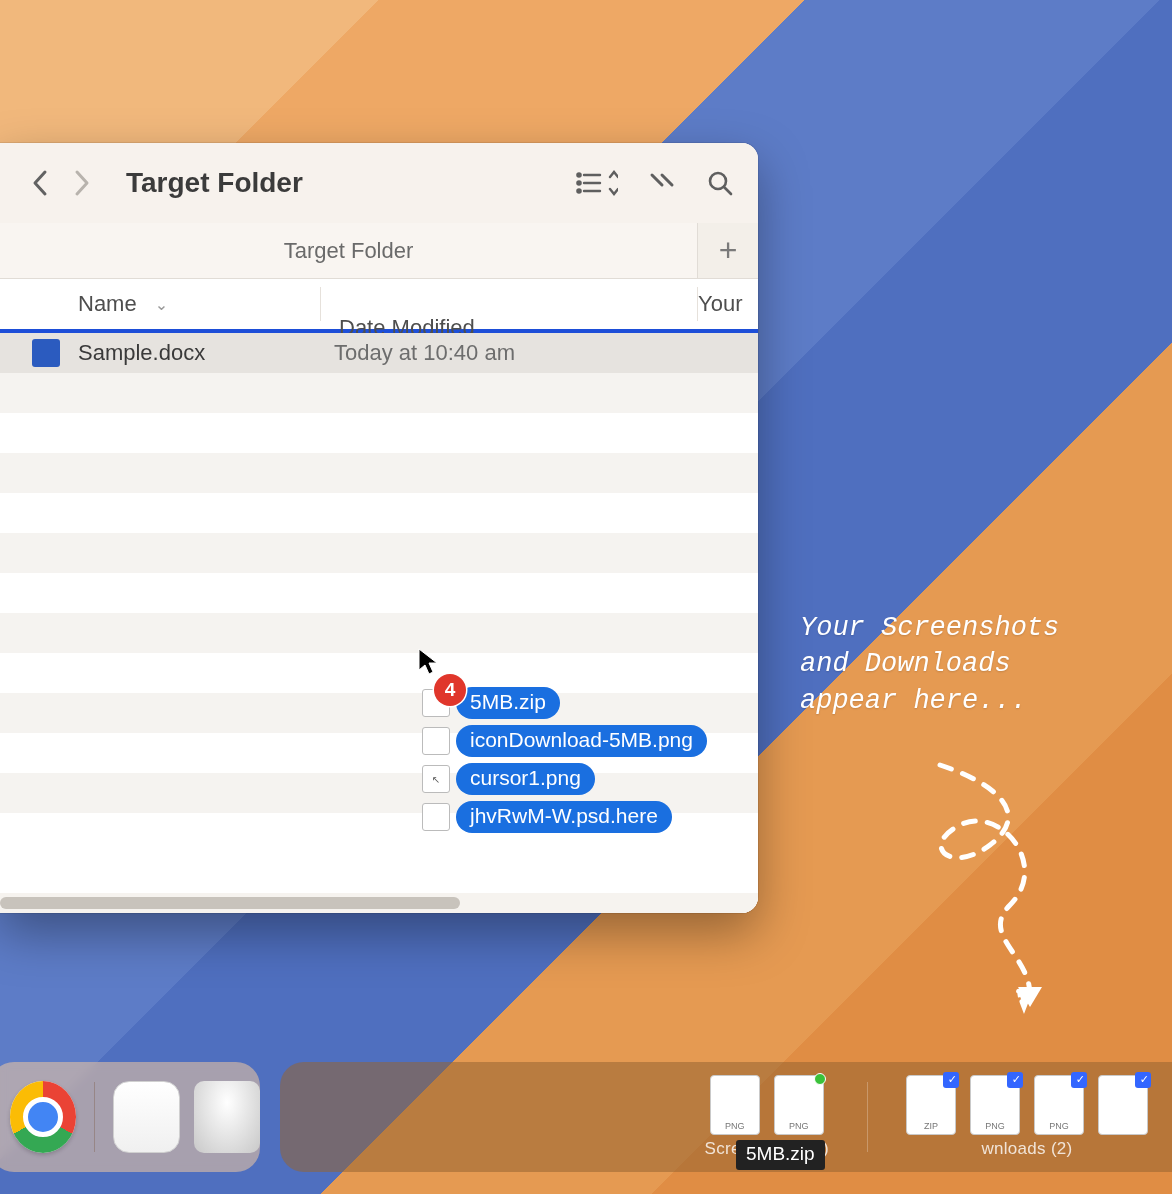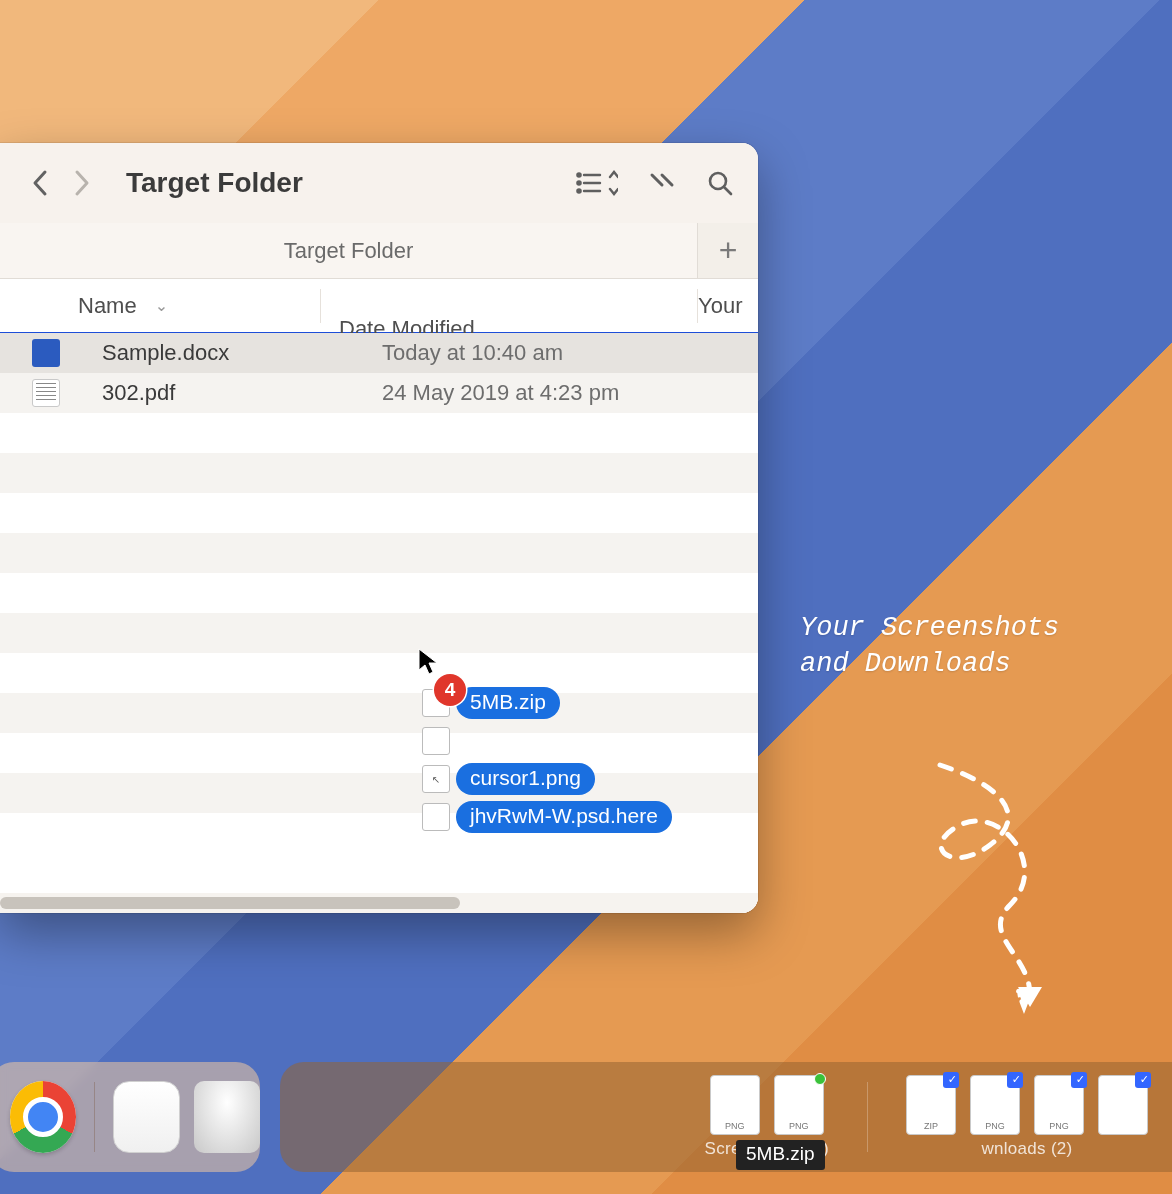"Name" .cols { border-bottom: 1px solid #1d4ed8 -> 4px solid #1d4ed8 }
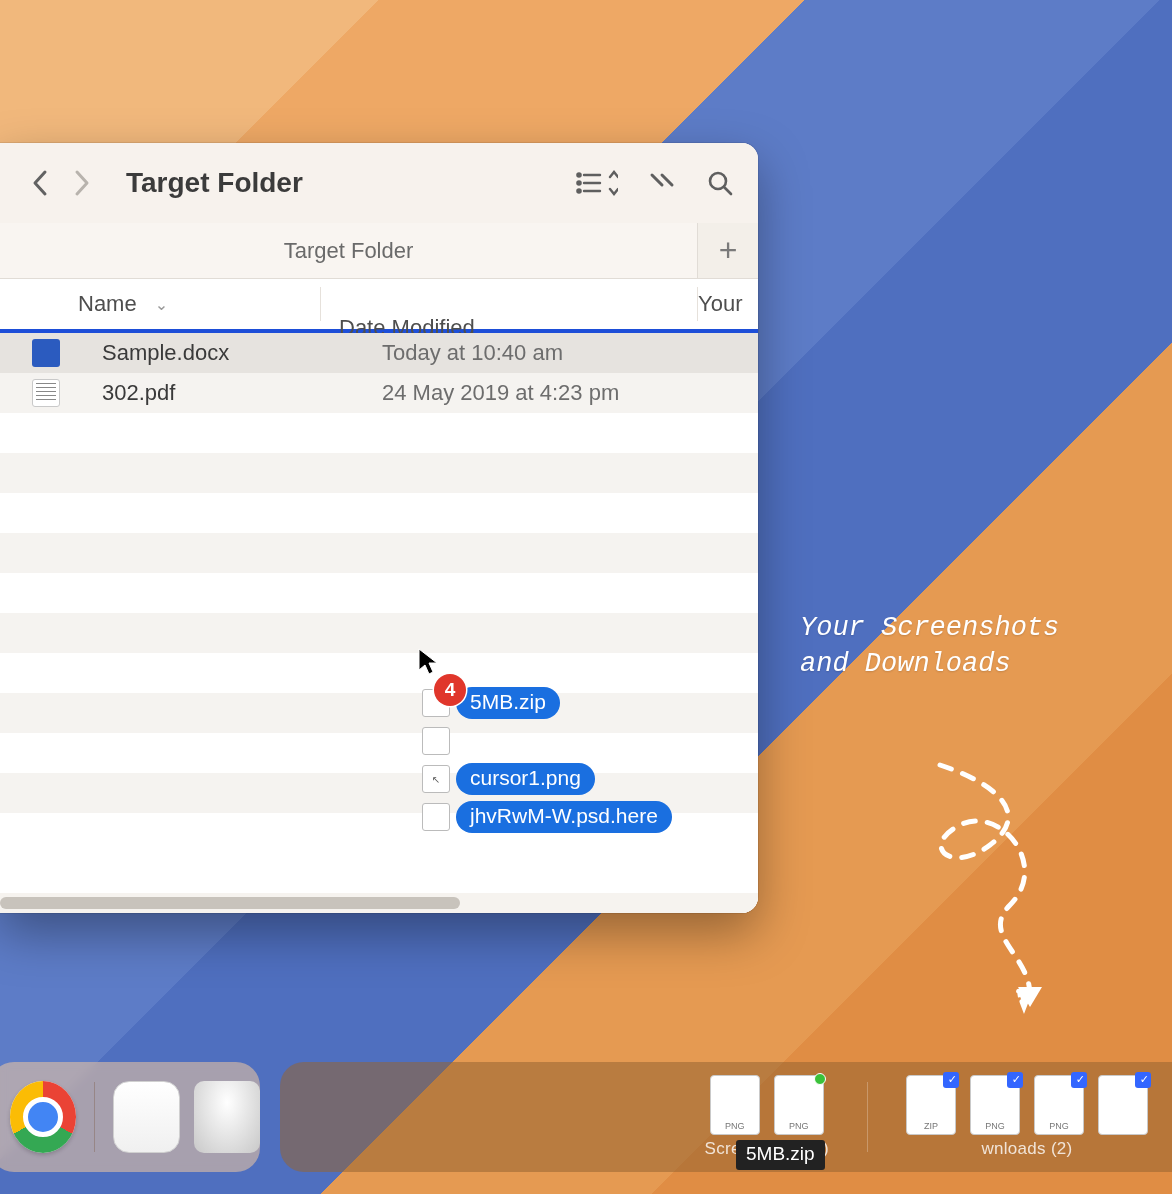"Sample.docx" .row { gap: 24px -> none }
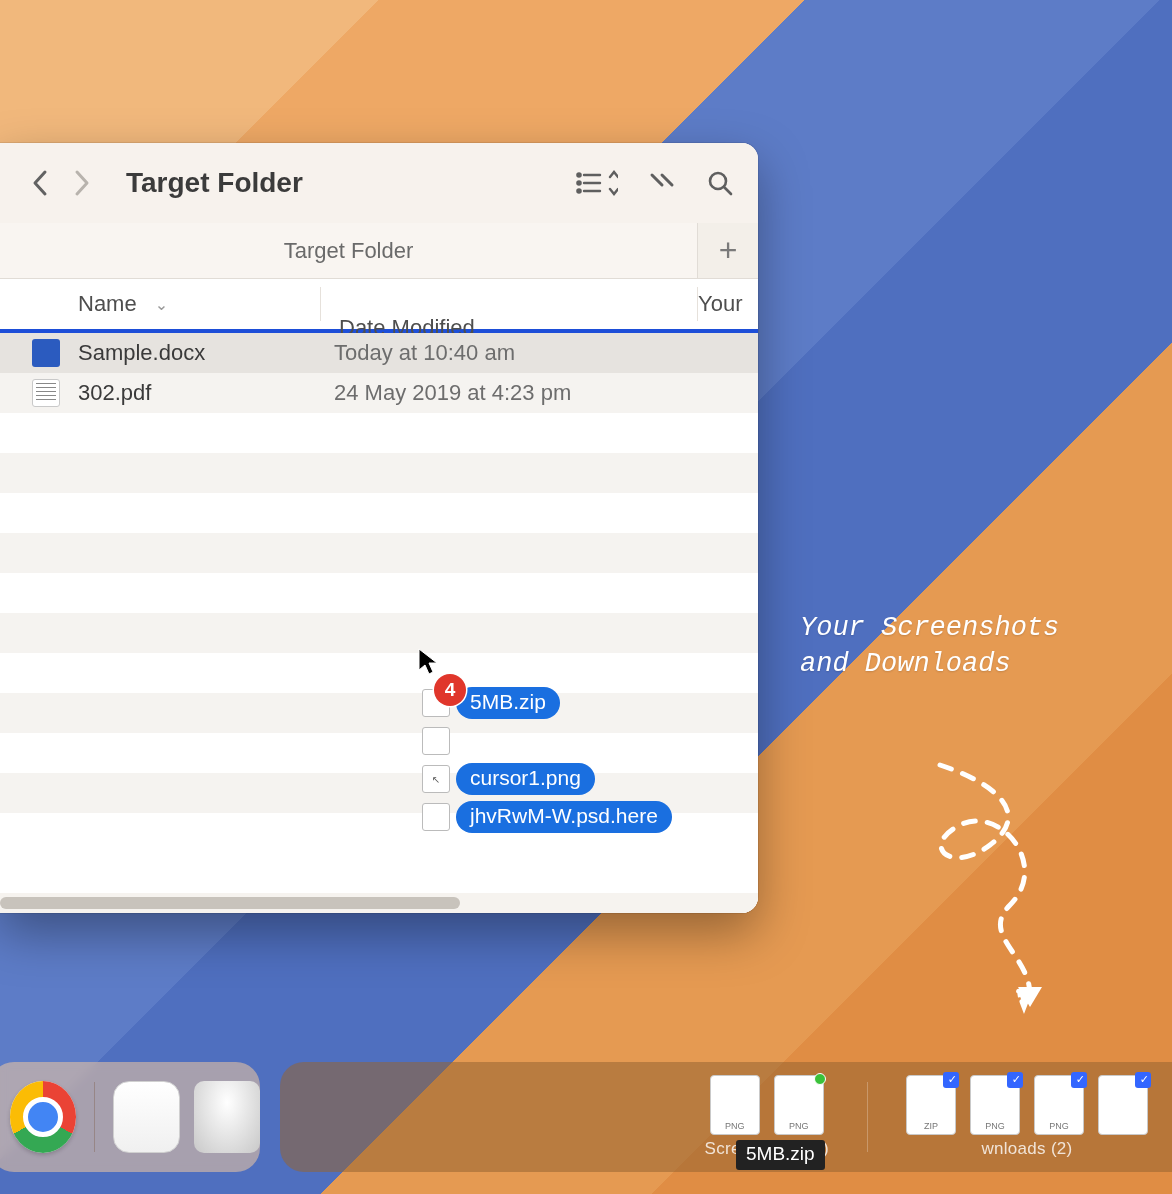"302.pdf" div.row { html: <div> <div></div> <div>302.pdf</div> <div>24 May 2019 at 4:23 pm</div> </div> -> none }
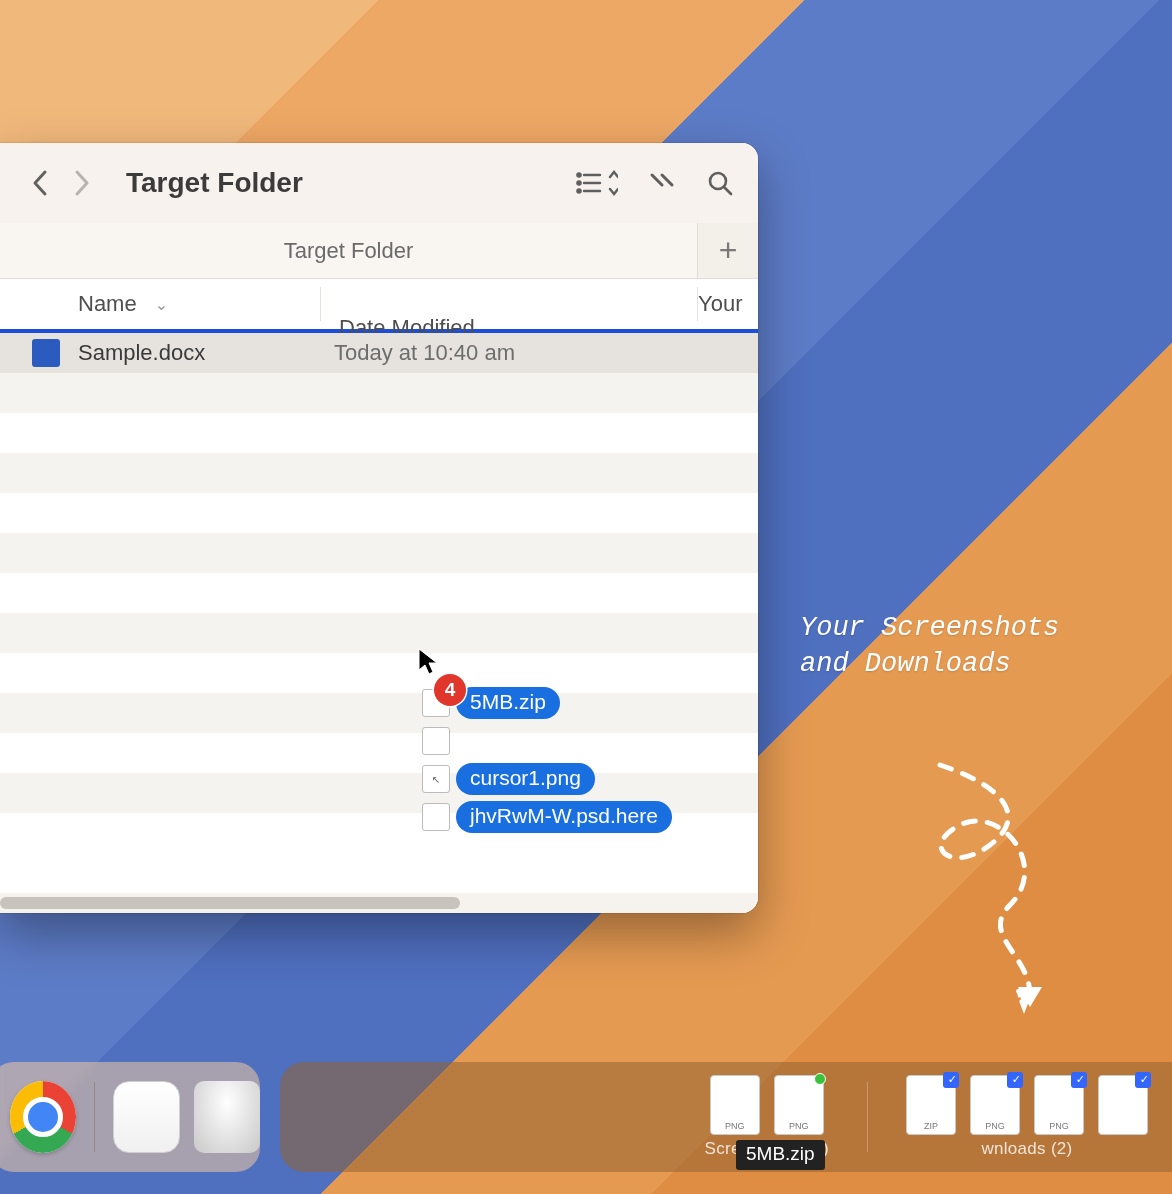"appear here..." div { html: none -> <div>appear here...</div> }
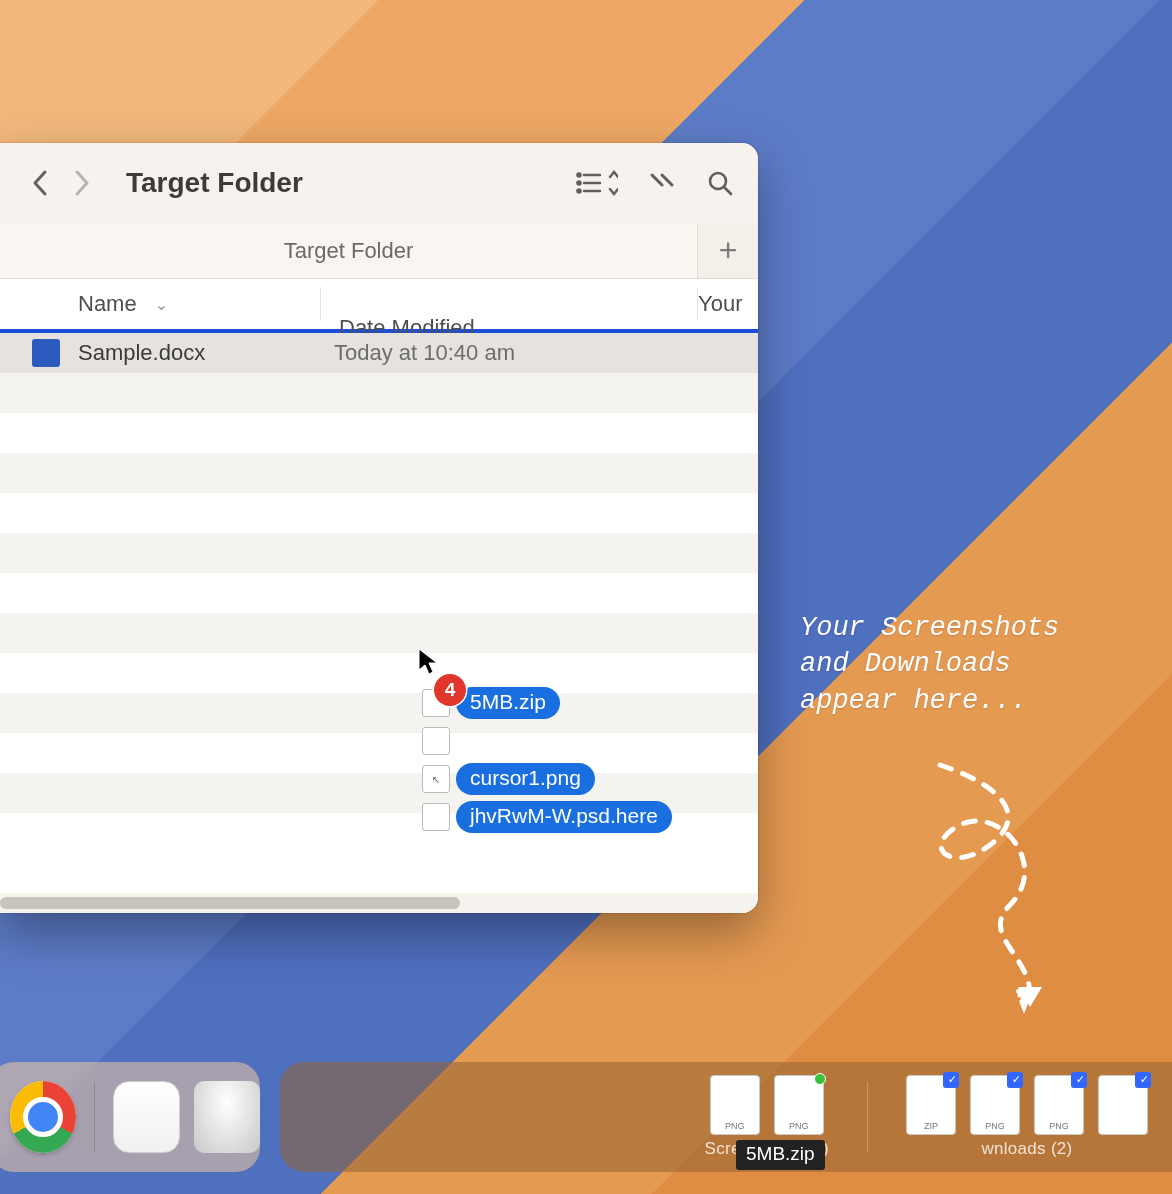"iconDownload-5MB.png" div.drag-pill { html: none -> <div>iconDownload-5MB.png</div> }
